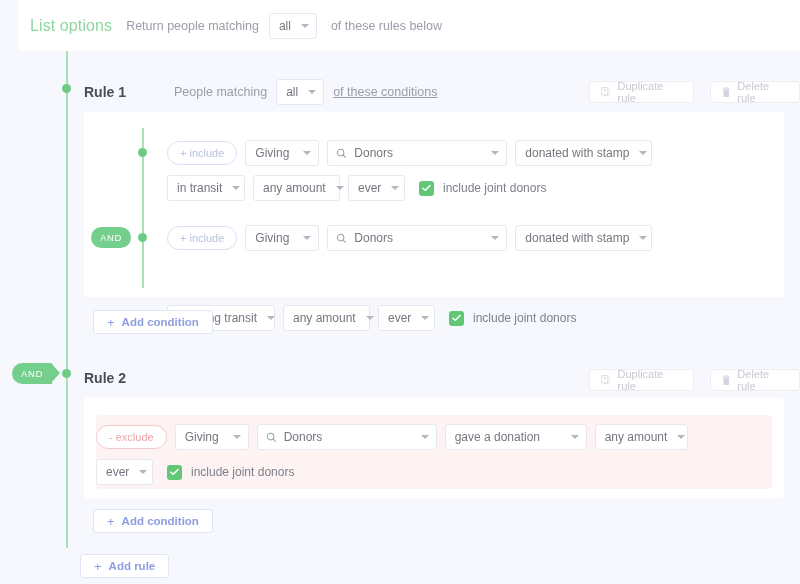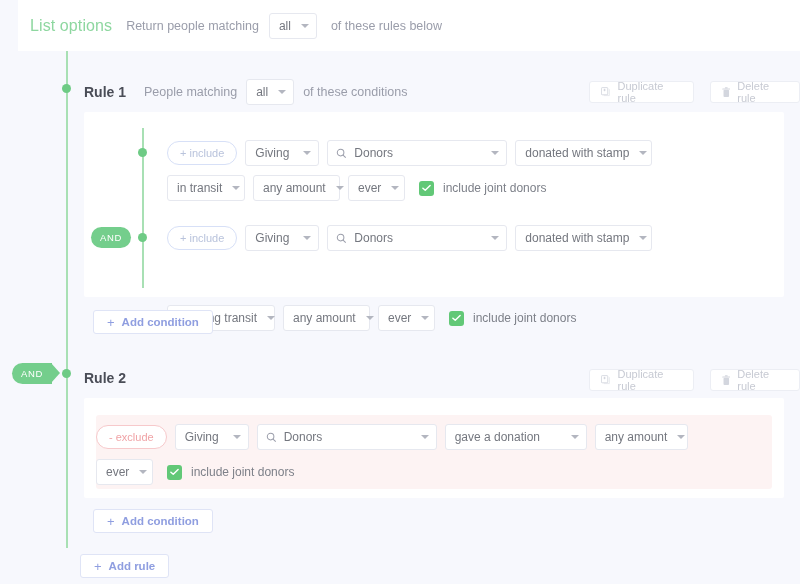"People matching" .rule-sub { margin-left: none -> 30px }
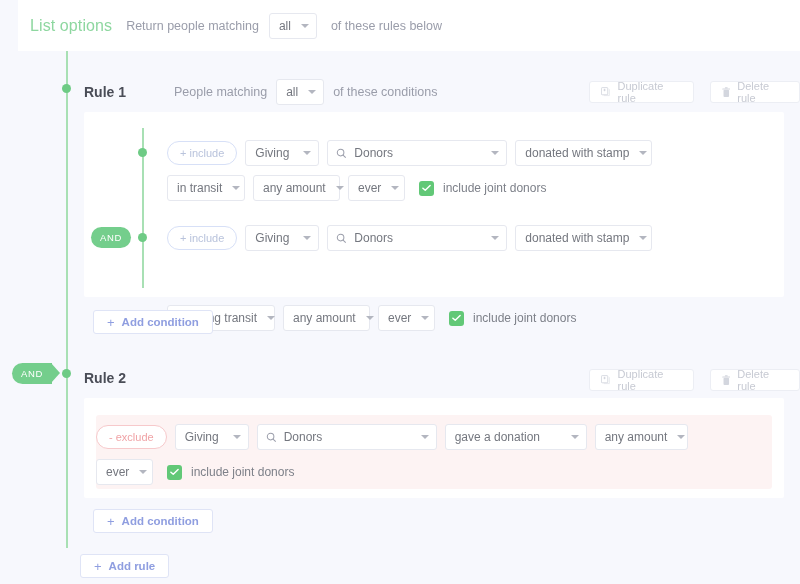"of these conditions" .rule-sub2 { text-decoration: none -> underline }
